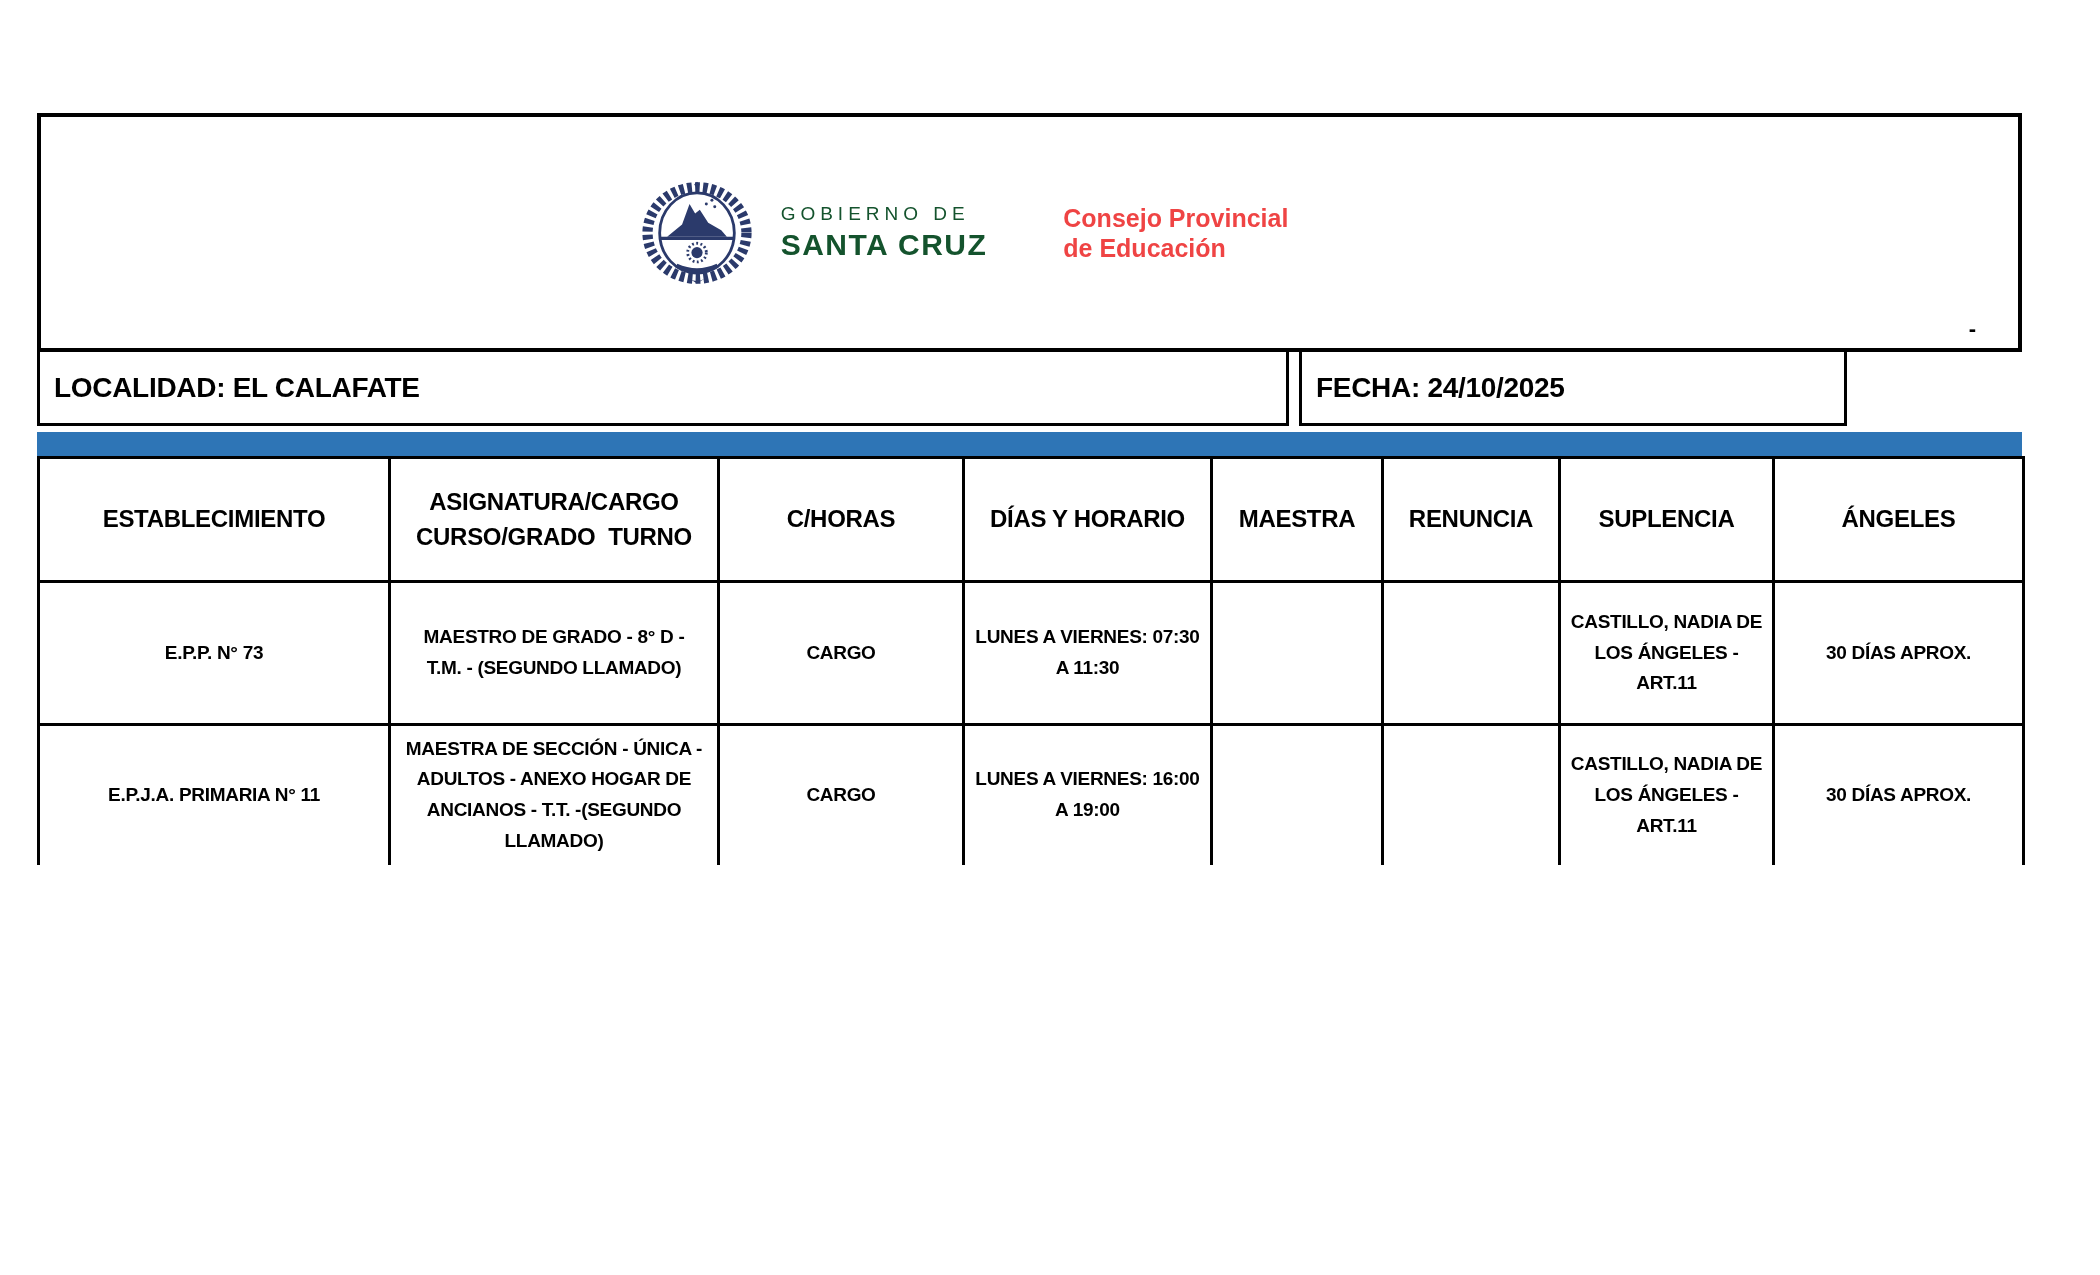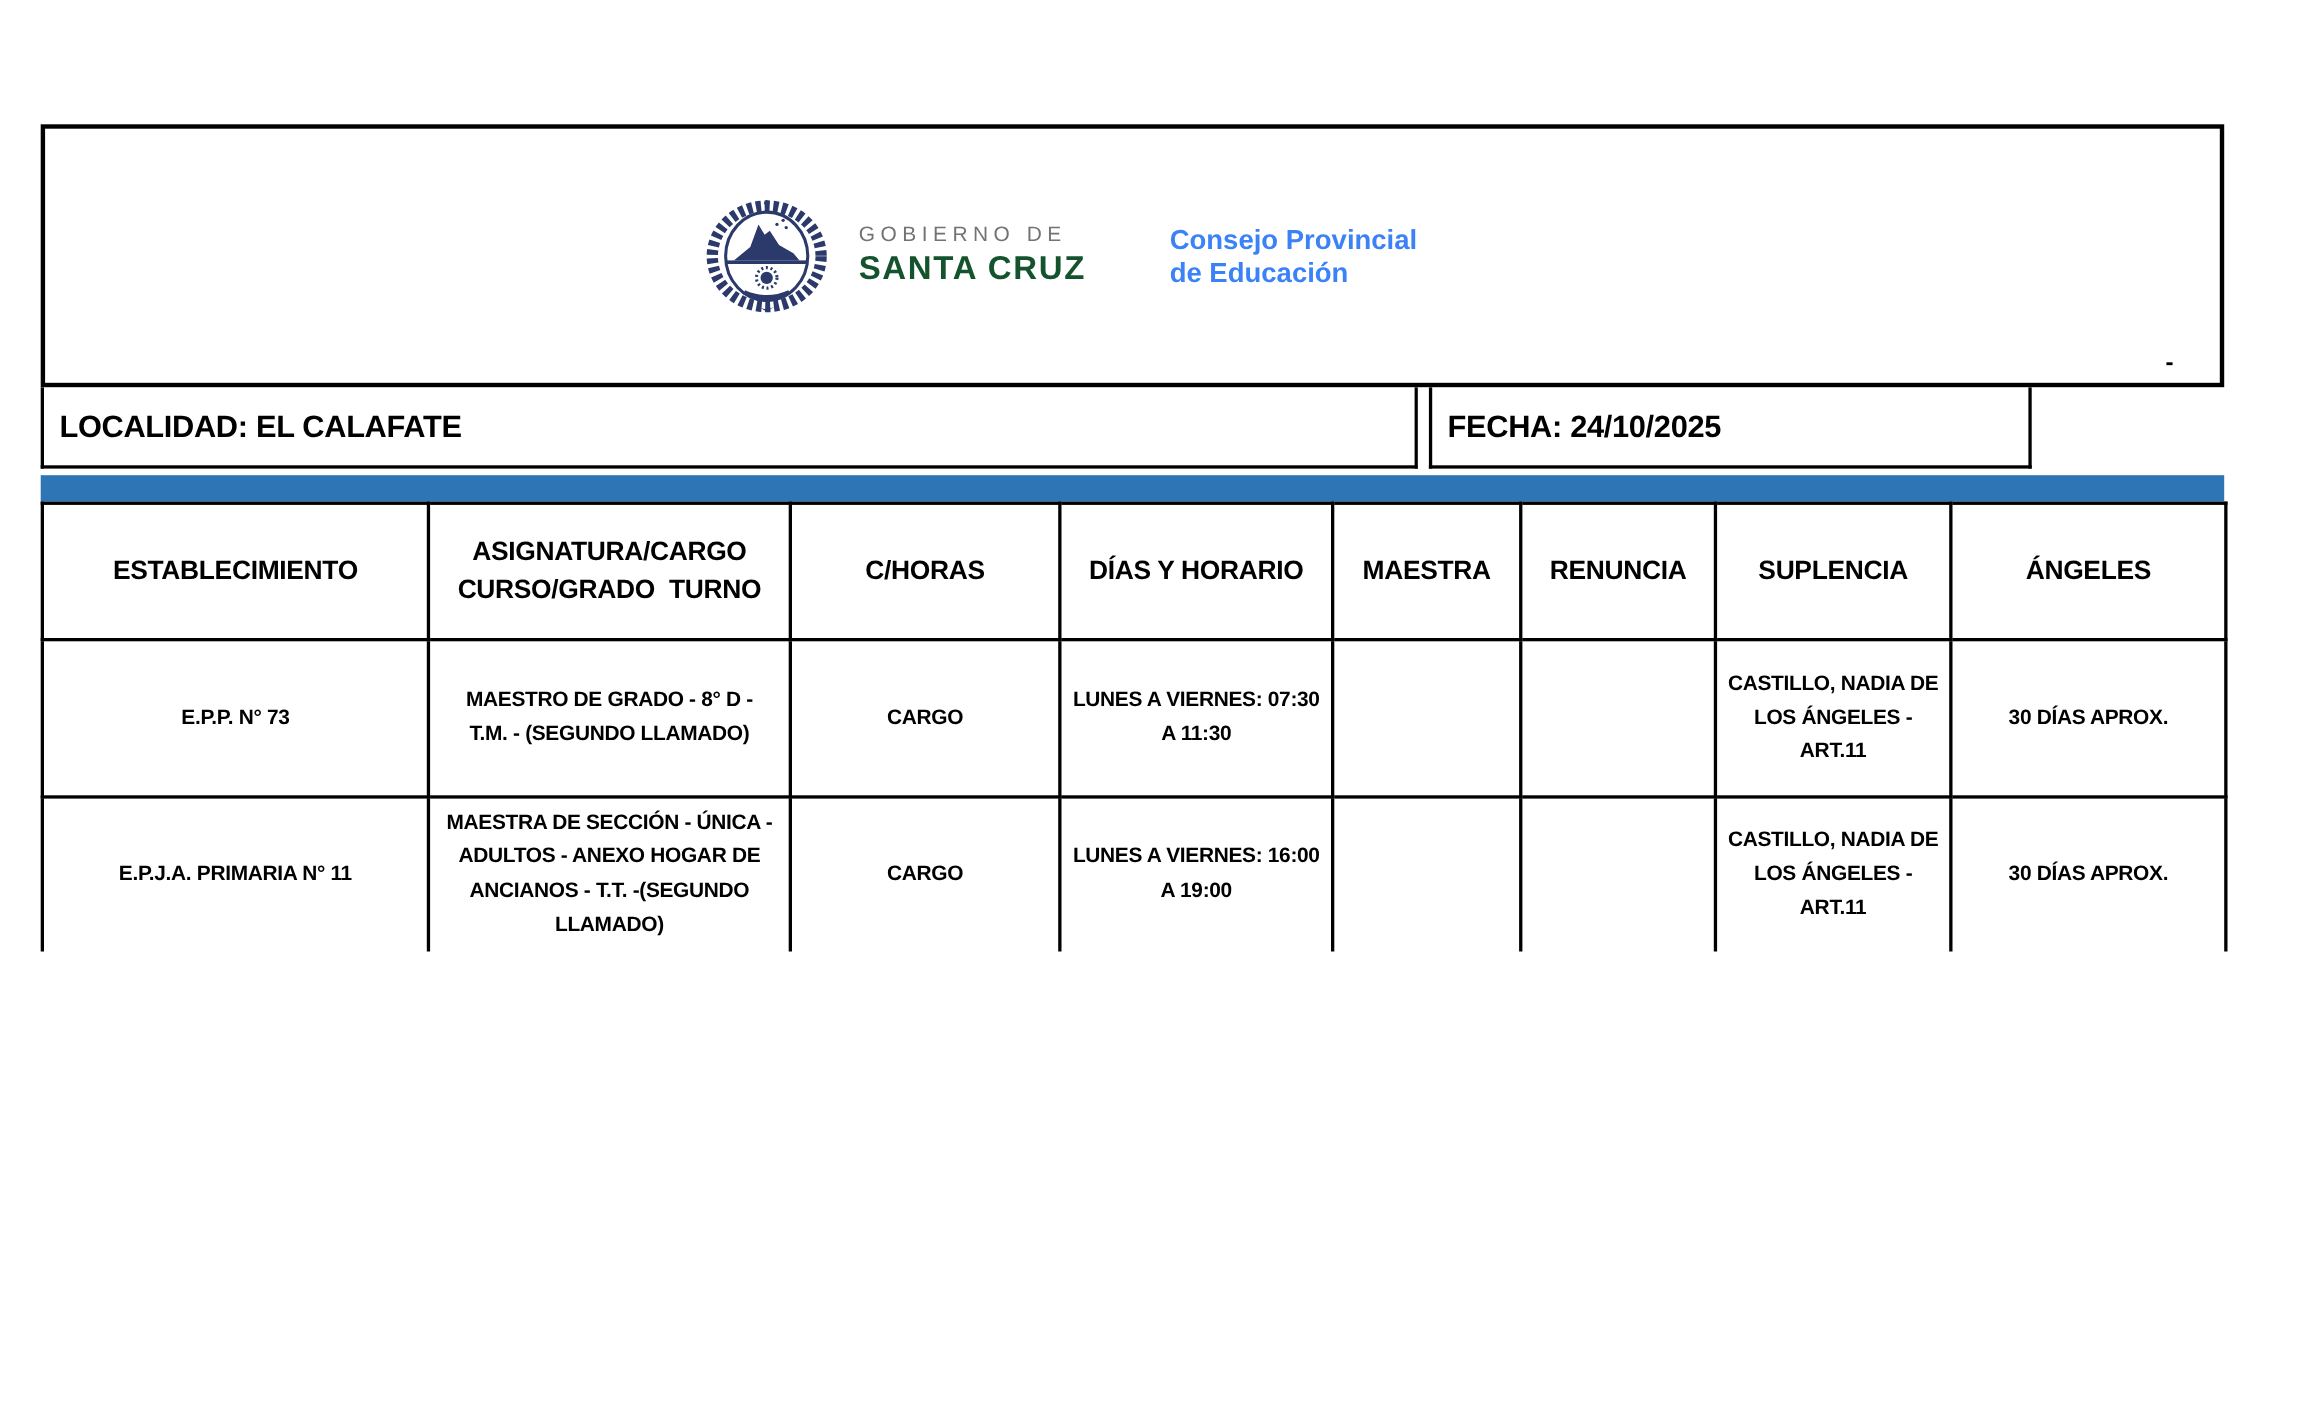"GOBIERNO DE" .gov-line1 { color: #737373 -> #14532d }
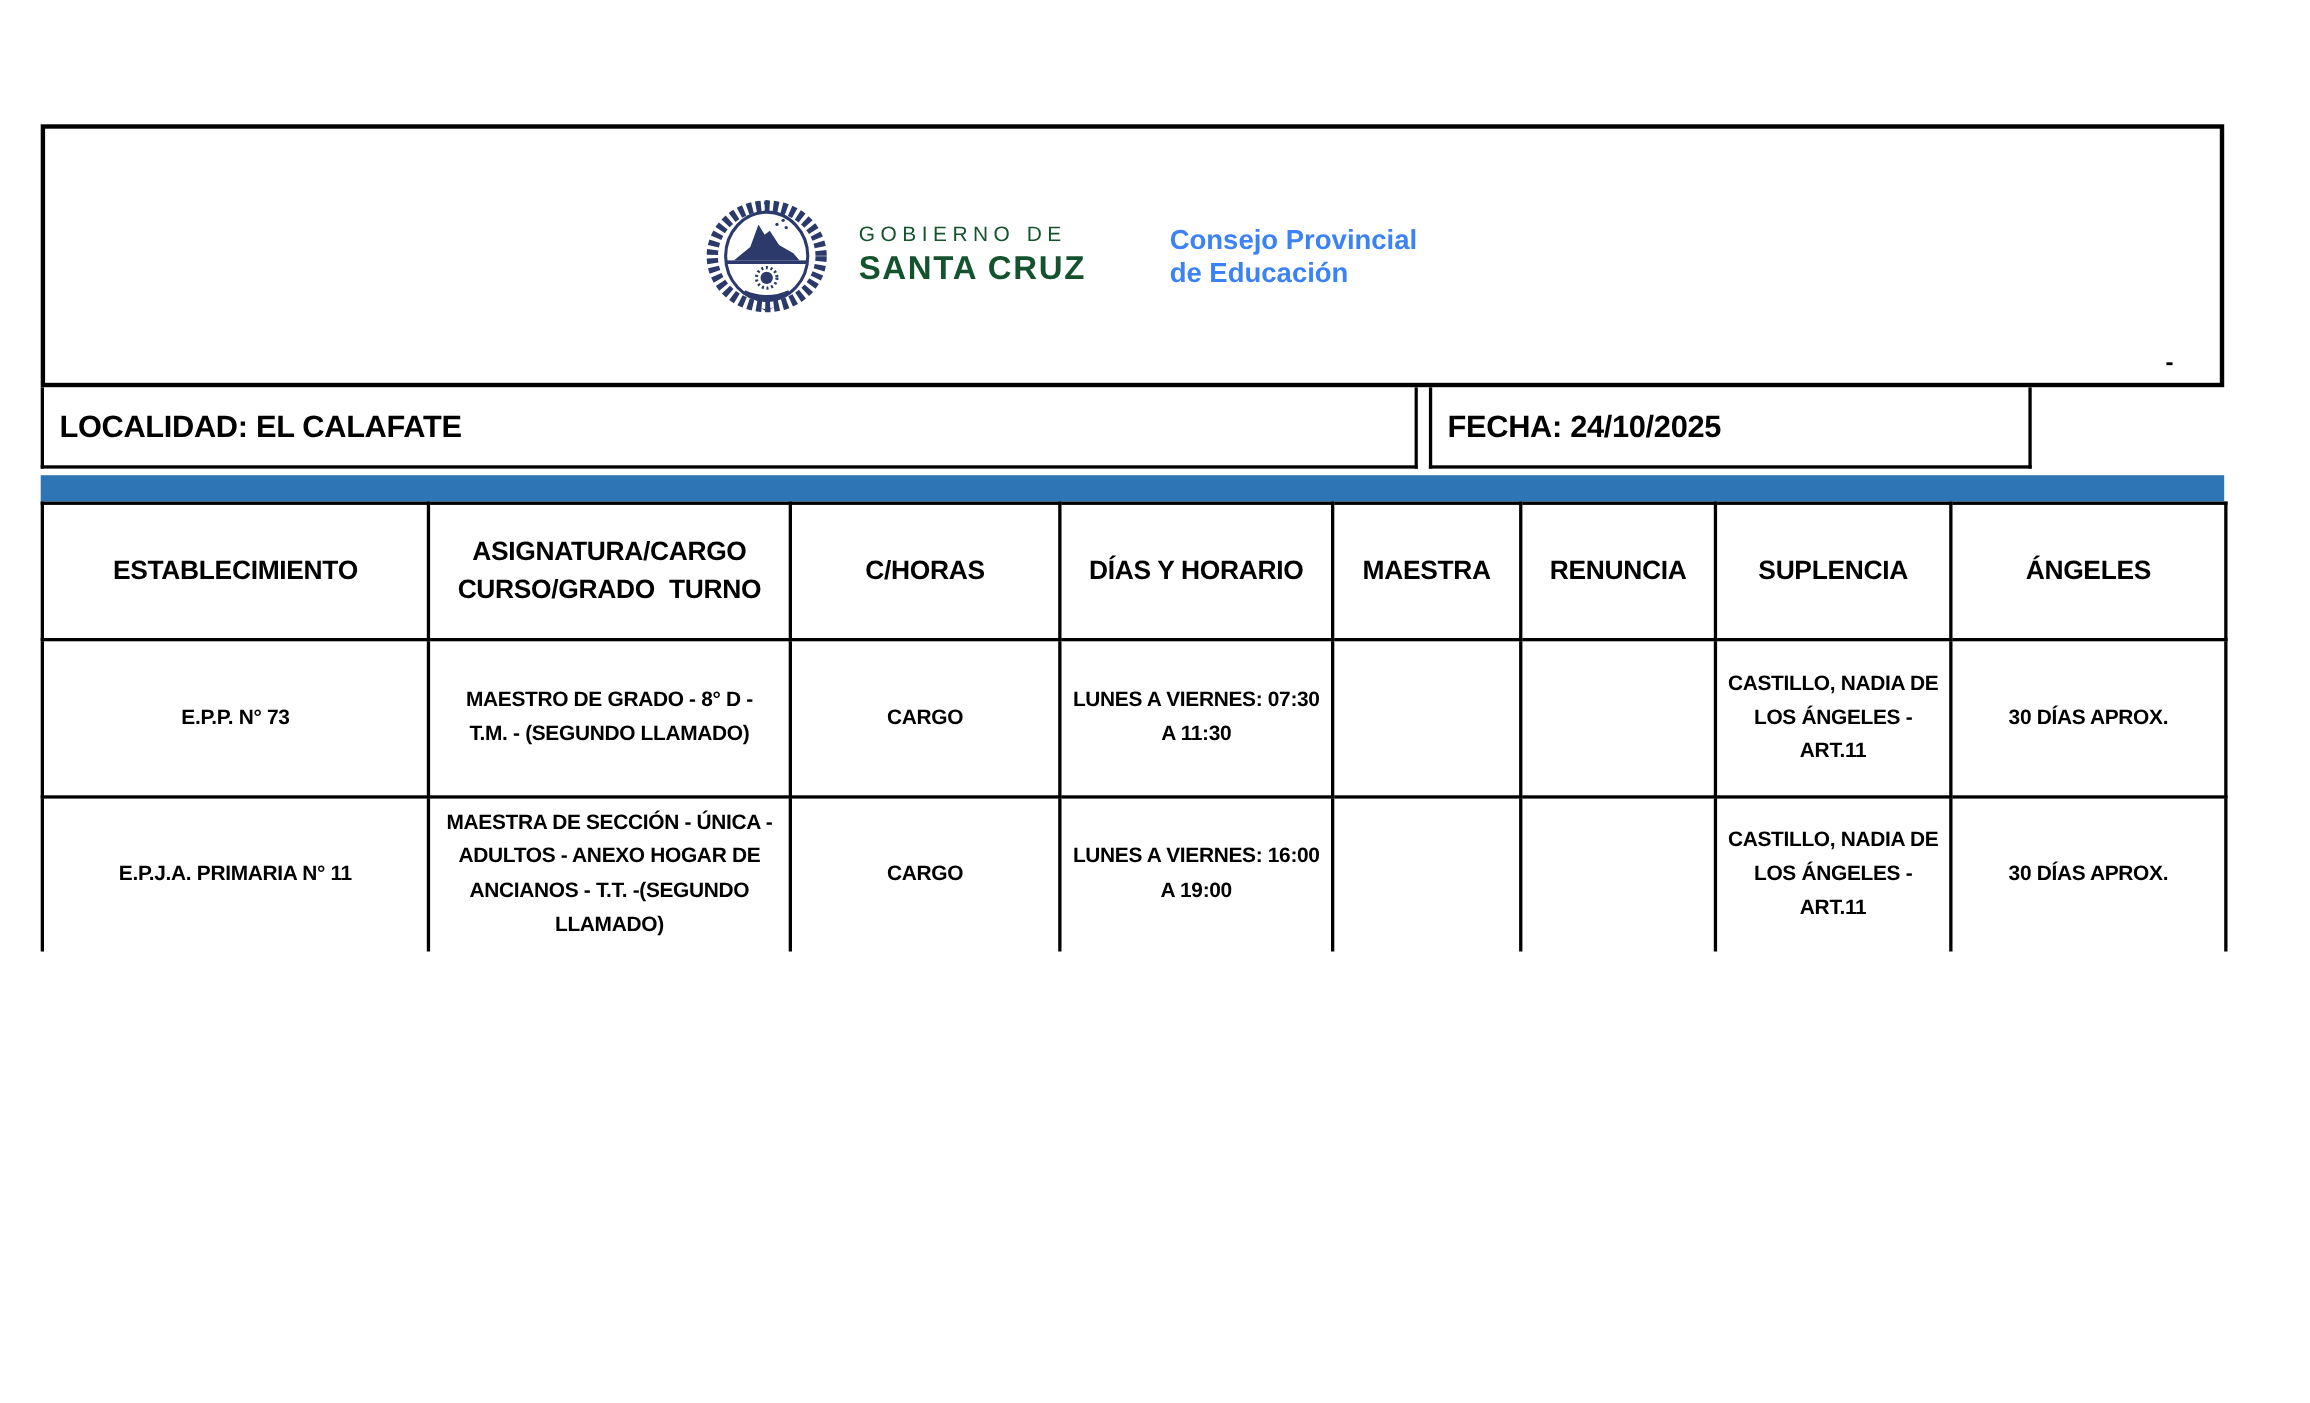"Consejo Provincial" .consejo { color: #3b82f6 -> #ef4444 }
